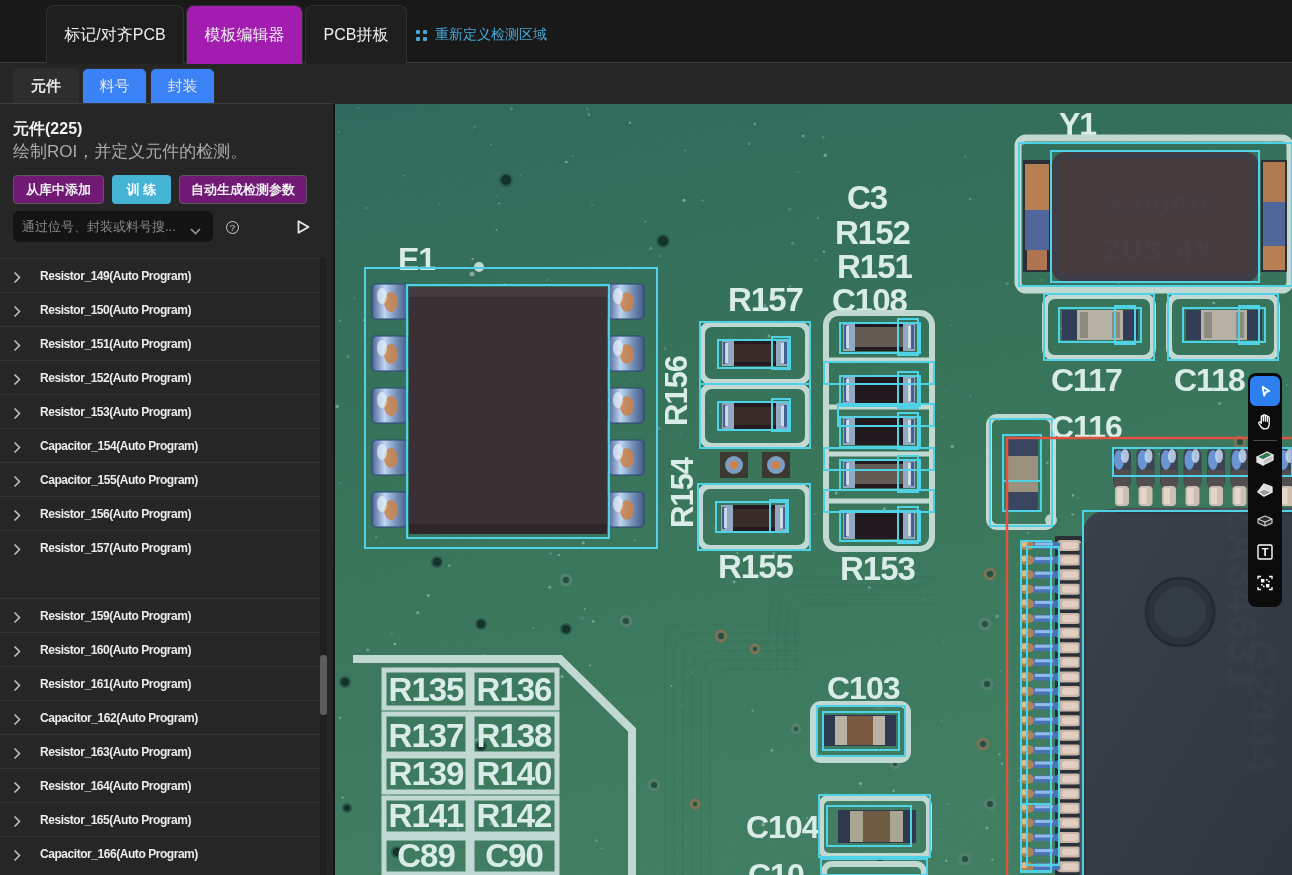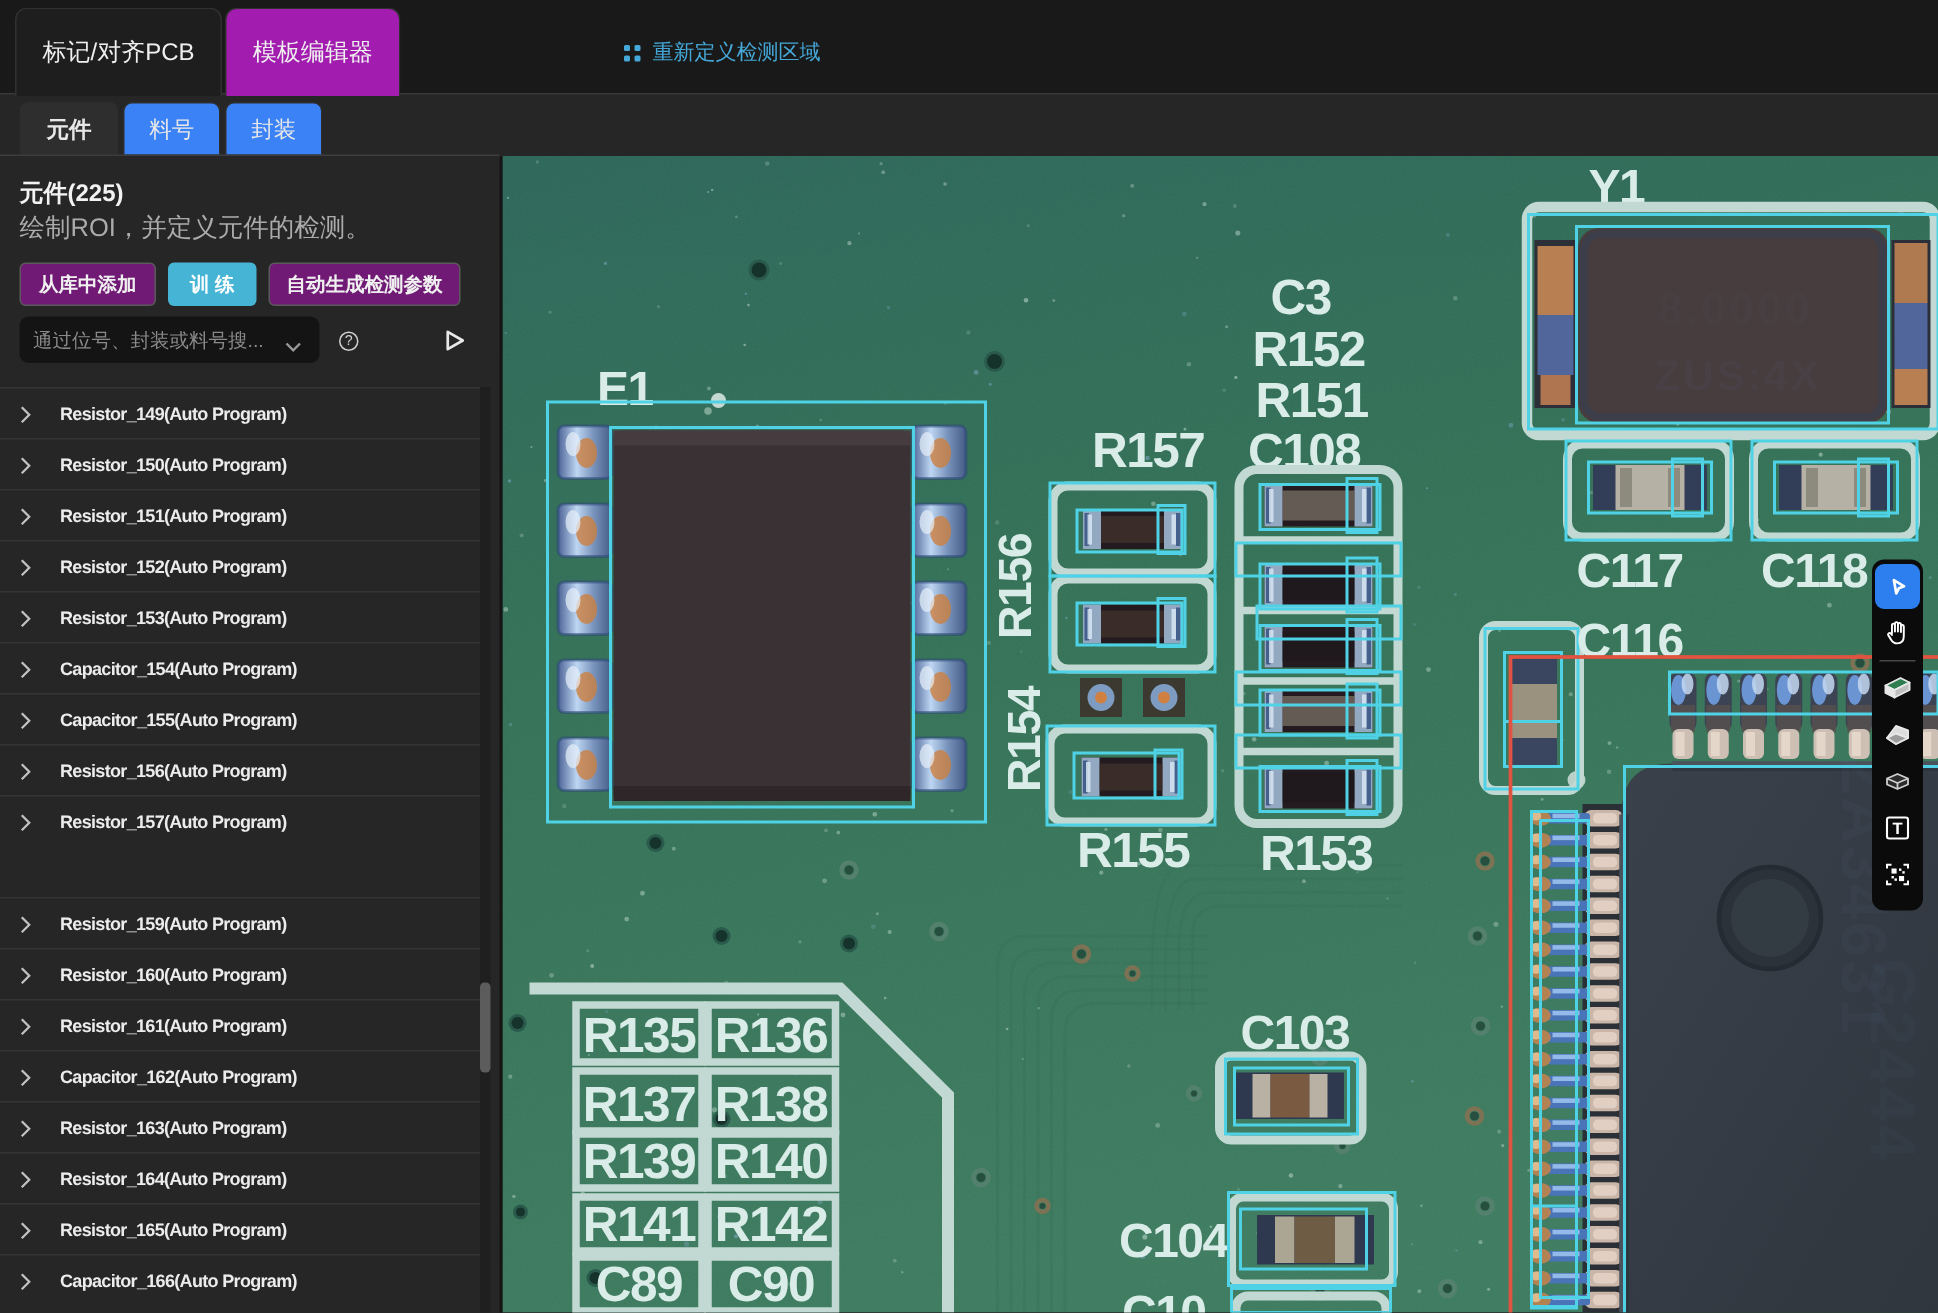"标记/对齐PCB" .ttab { margin-left: none -> 36px }
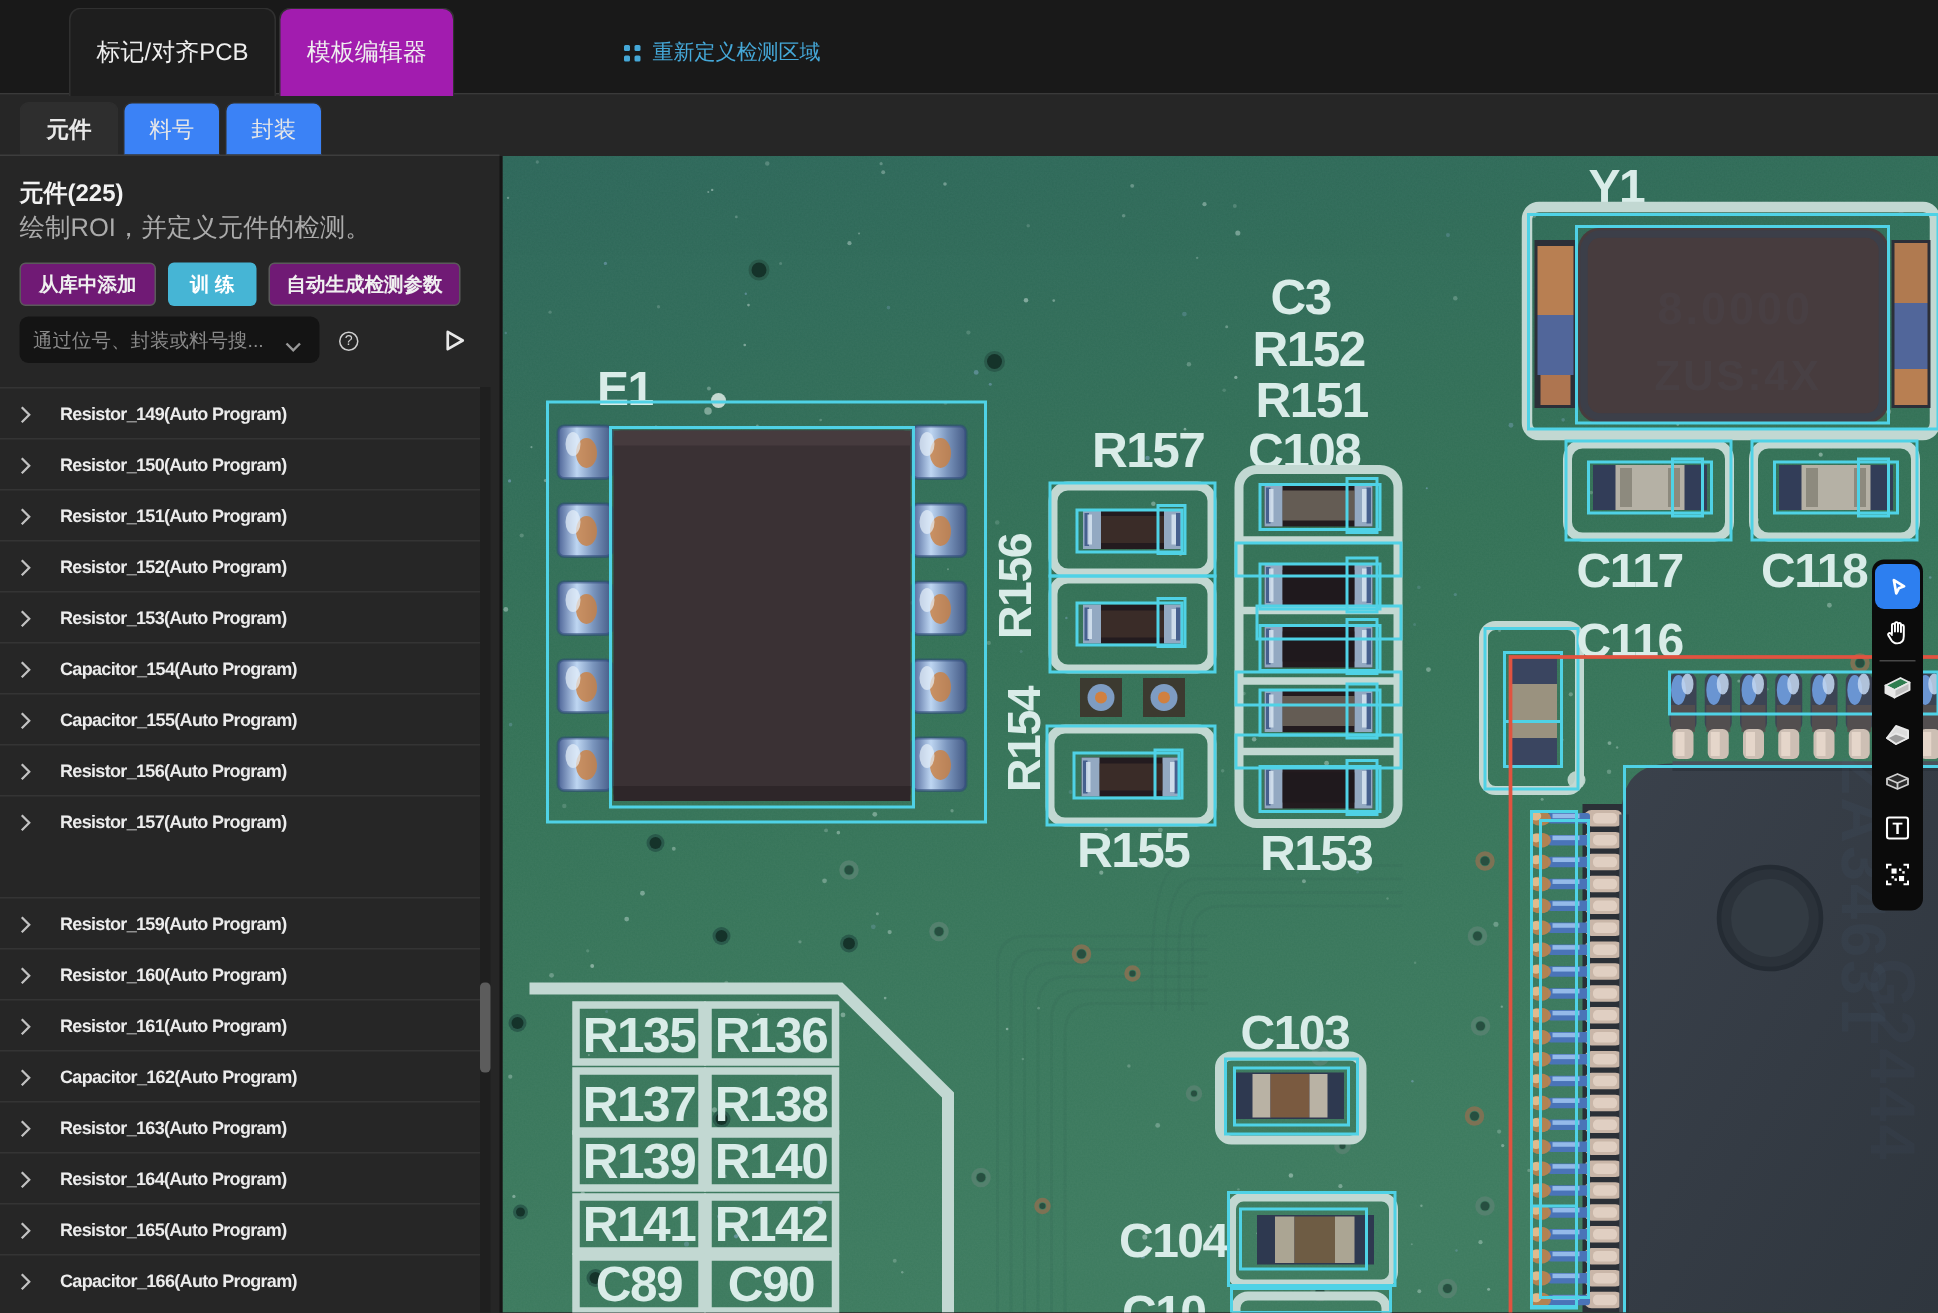"PCB拼板" div.ttab { html: none -> <div>PCB拼板</div> }
